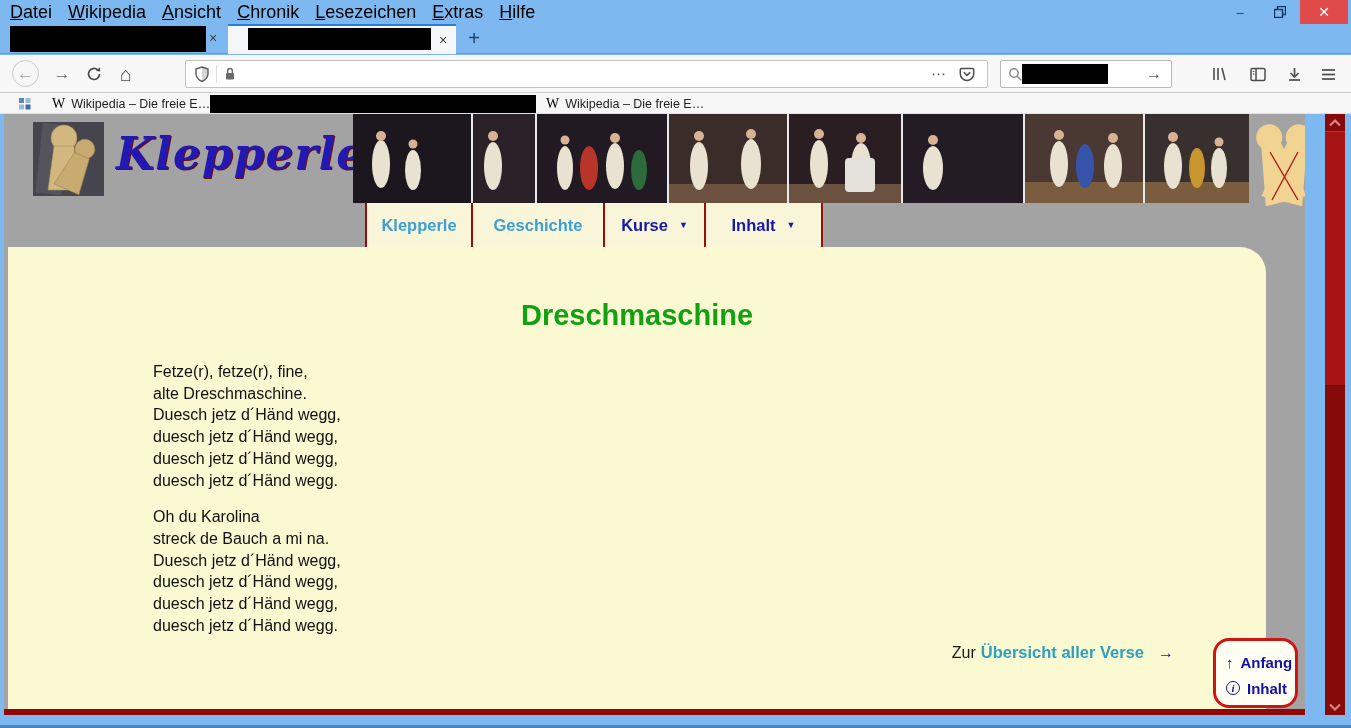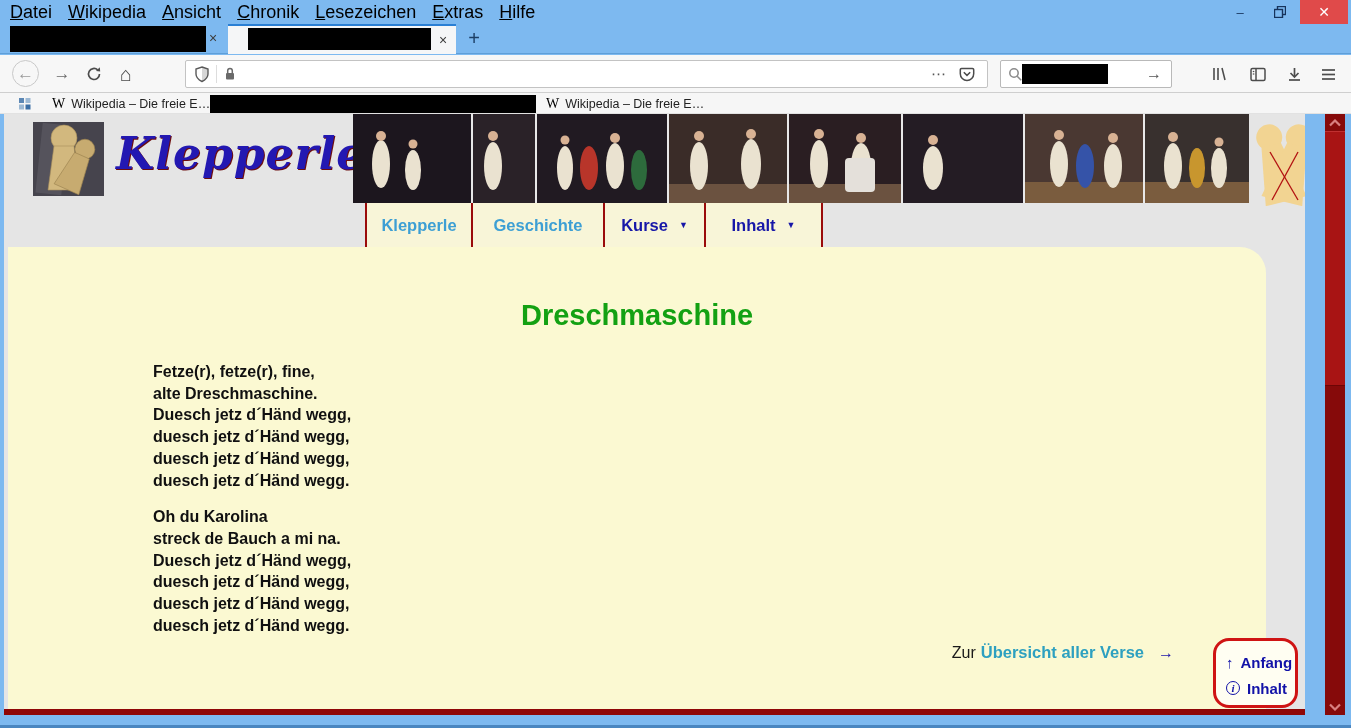"Klepperle" .page { background: #e5e5e5 -> #a3a3a3 }
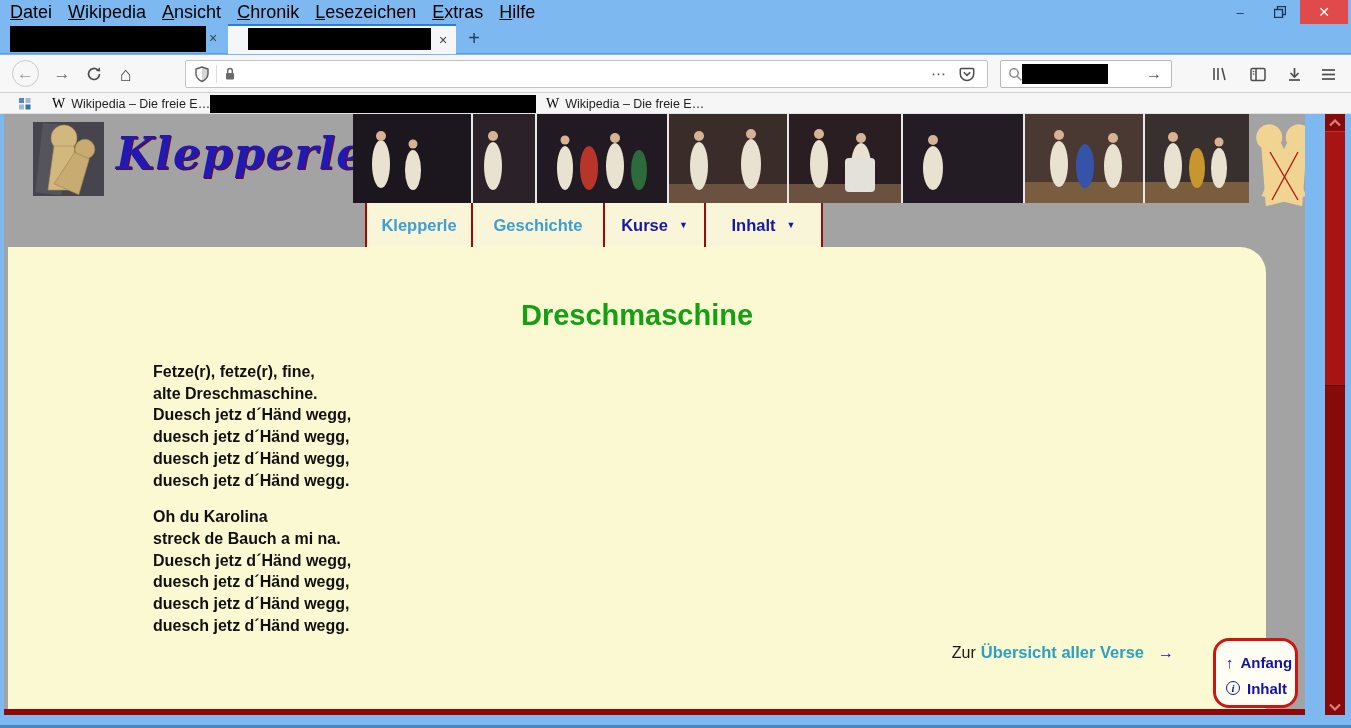"Fetze(r), fetze(r), fine," .verse { font-weight: bold -> none }
